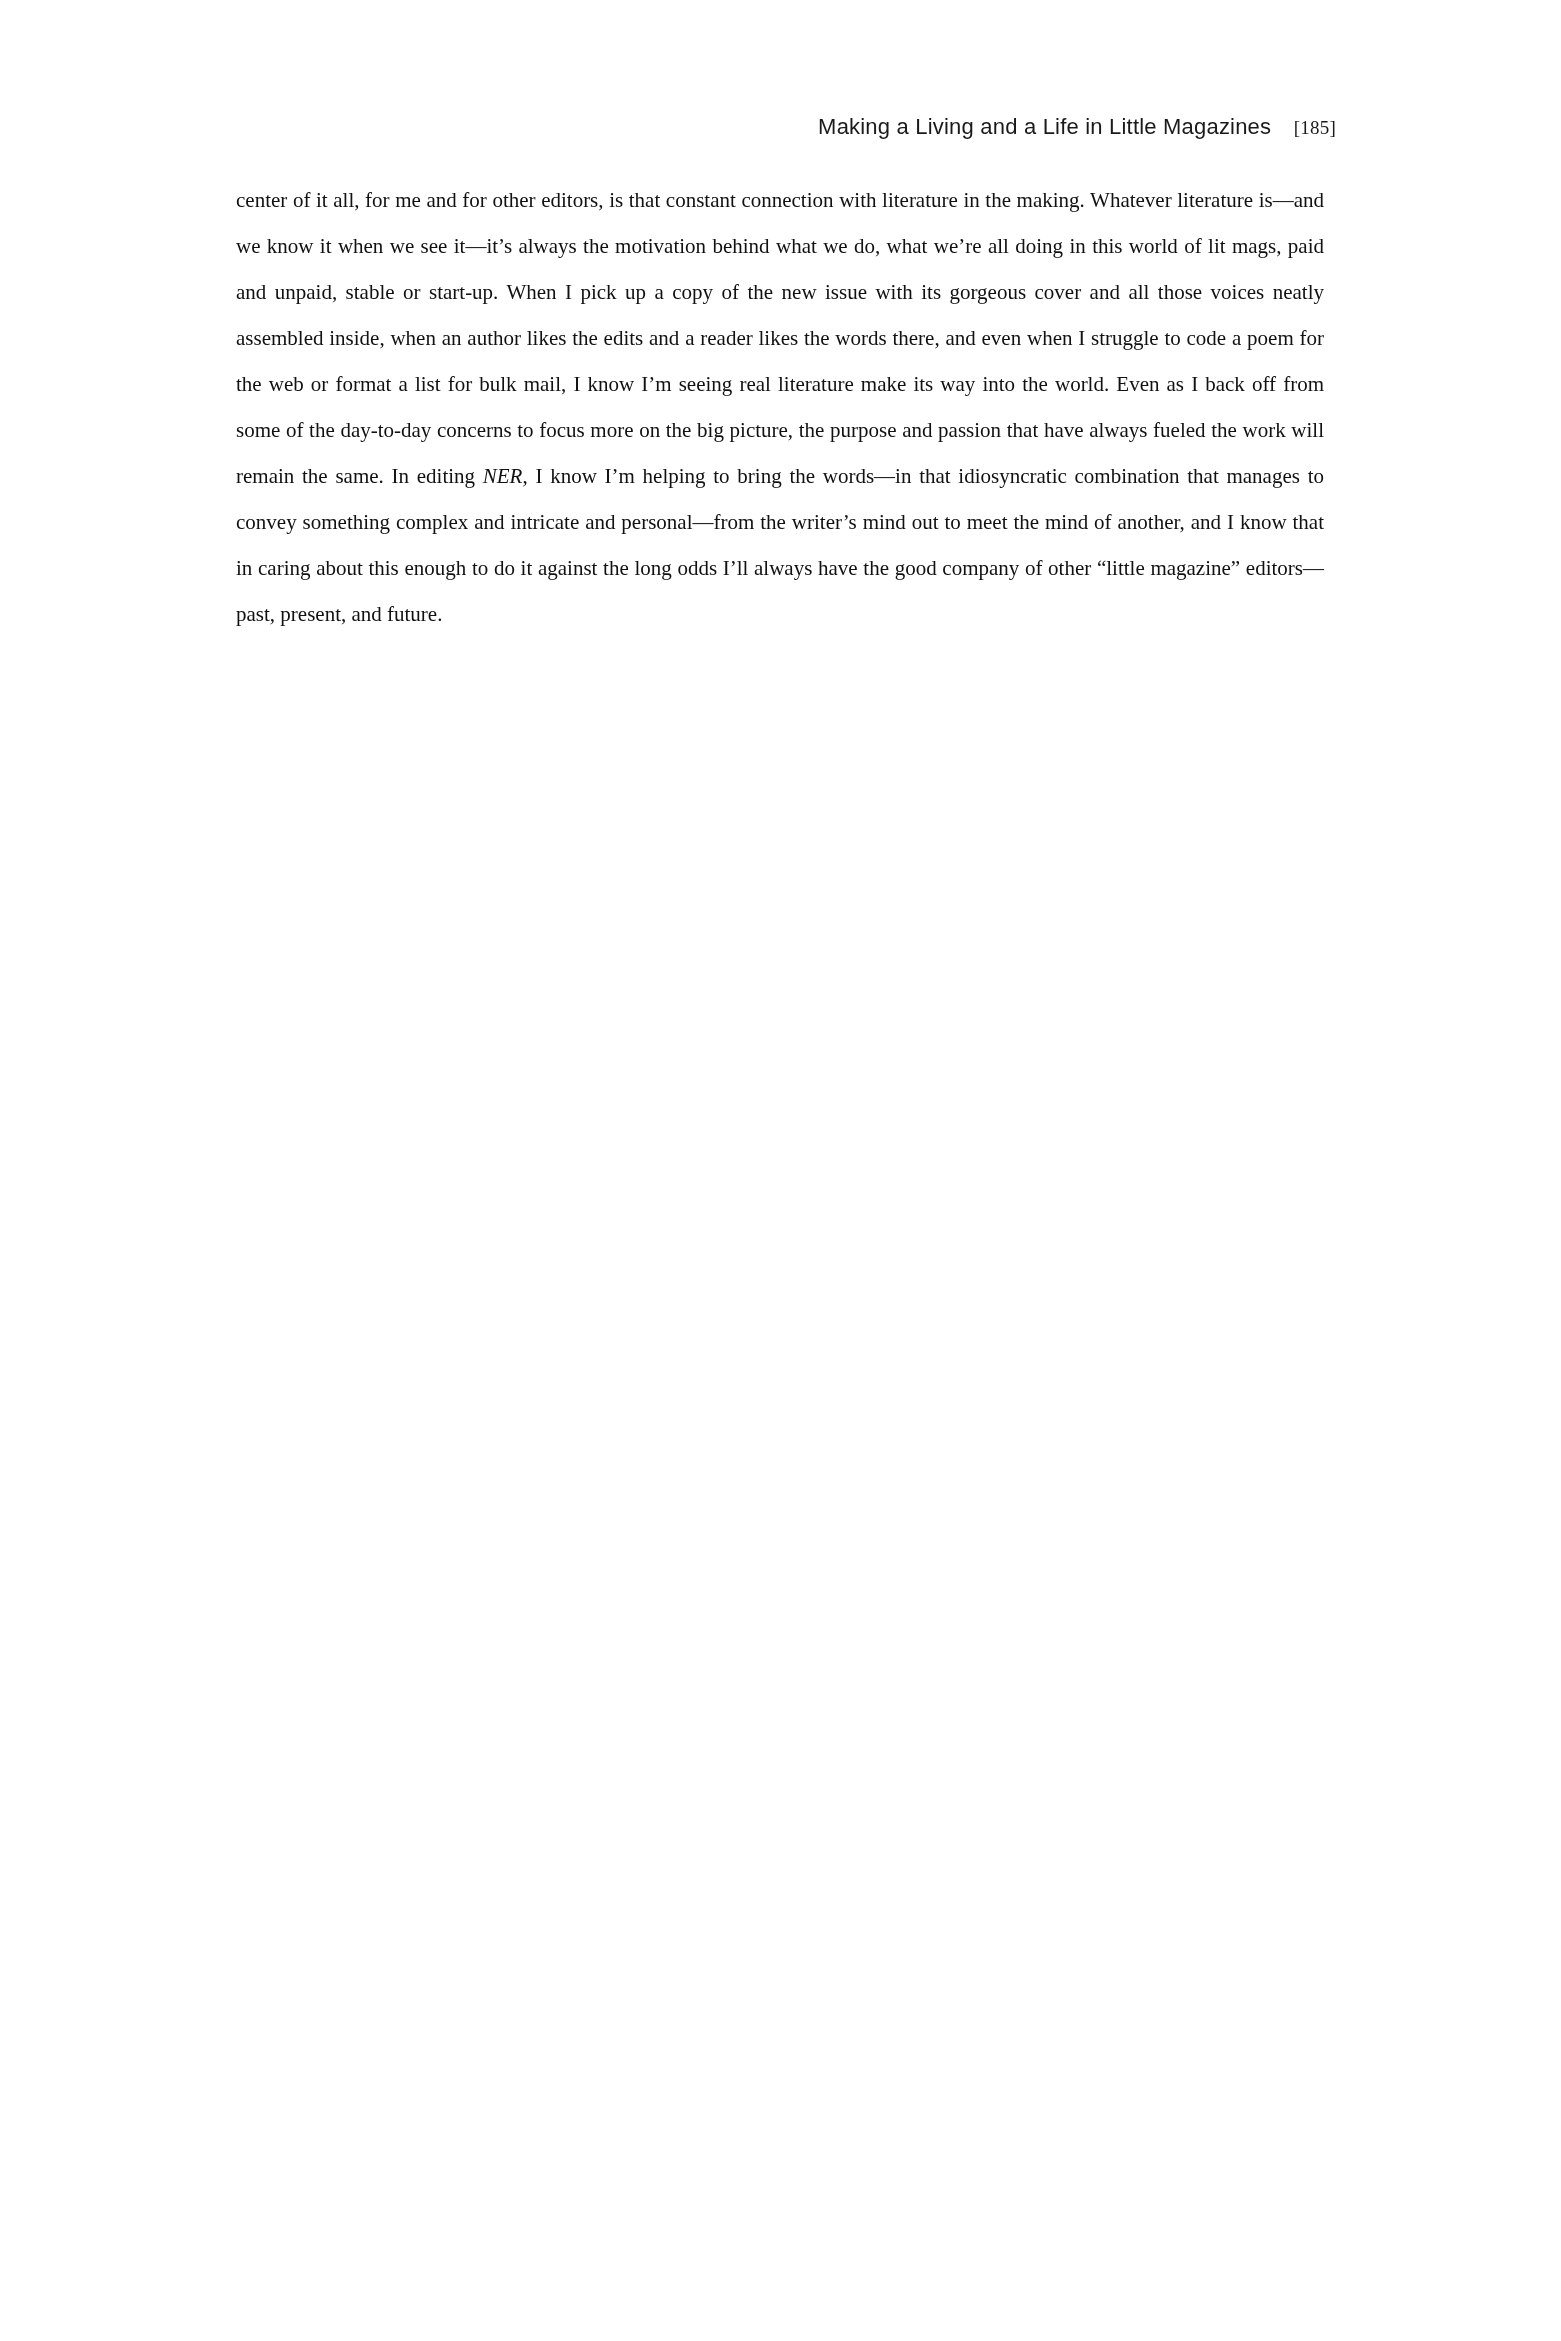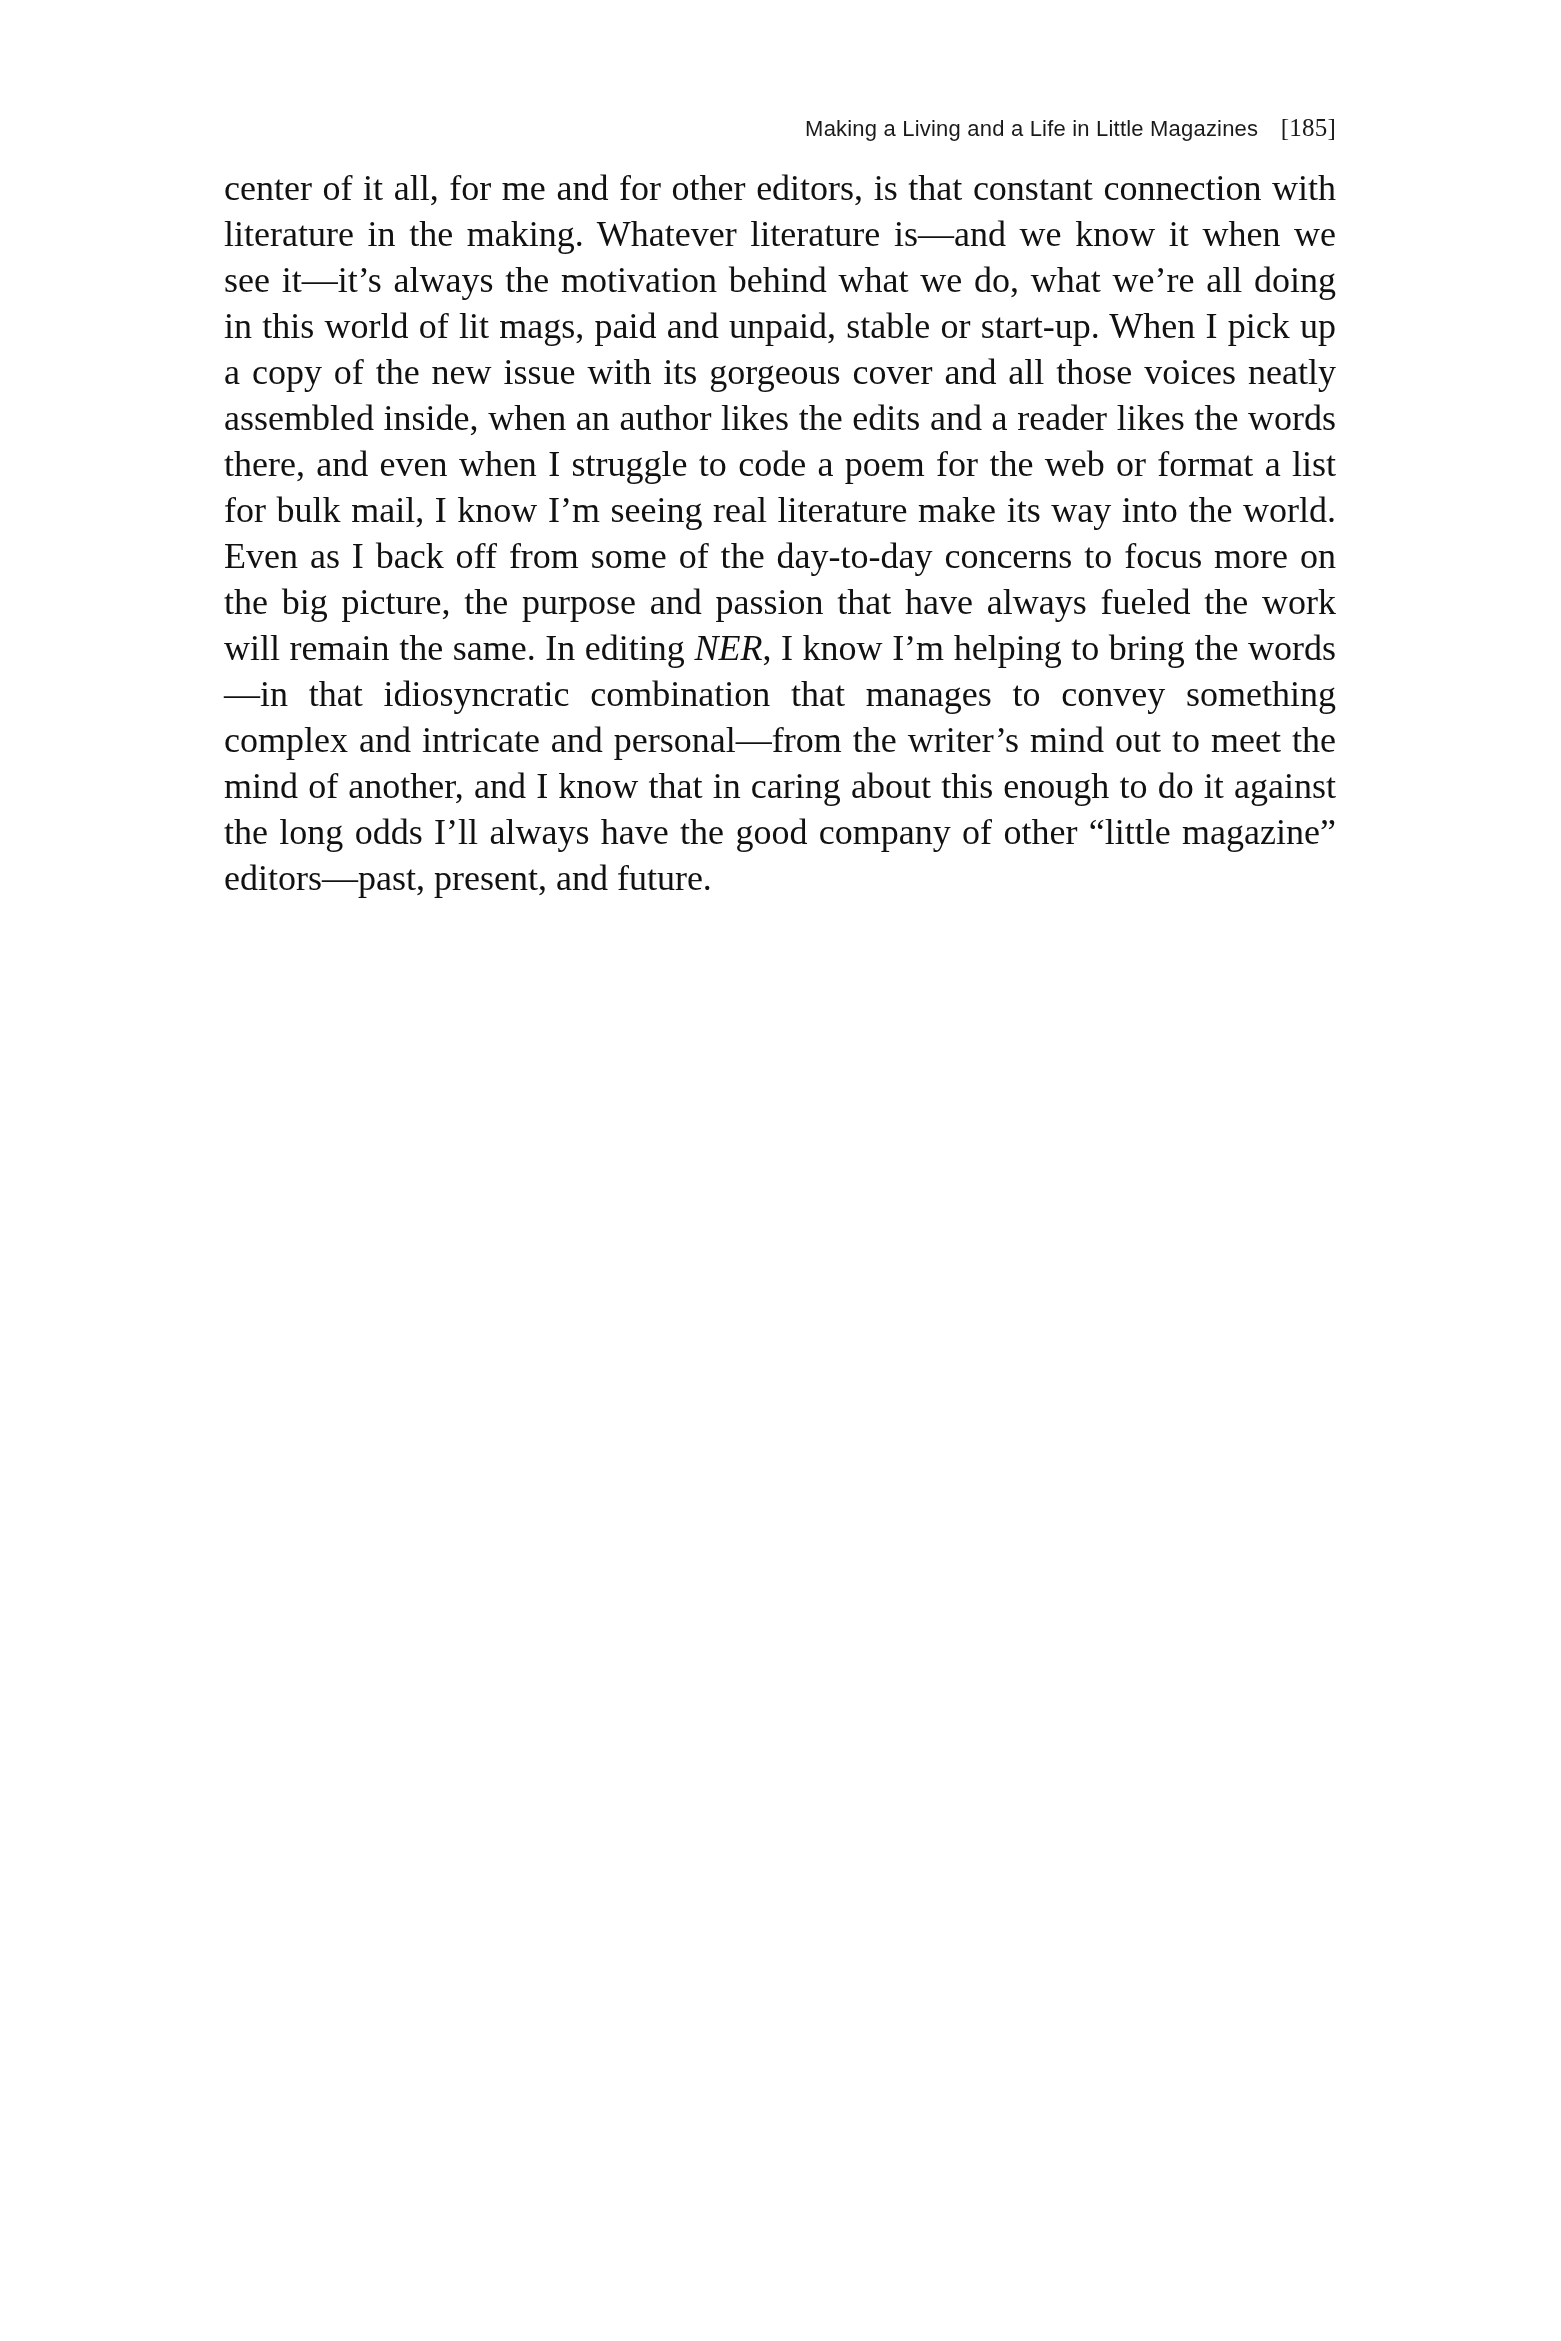"[185]" .running-head .rh-folio { font-size: 25px -> 19px }
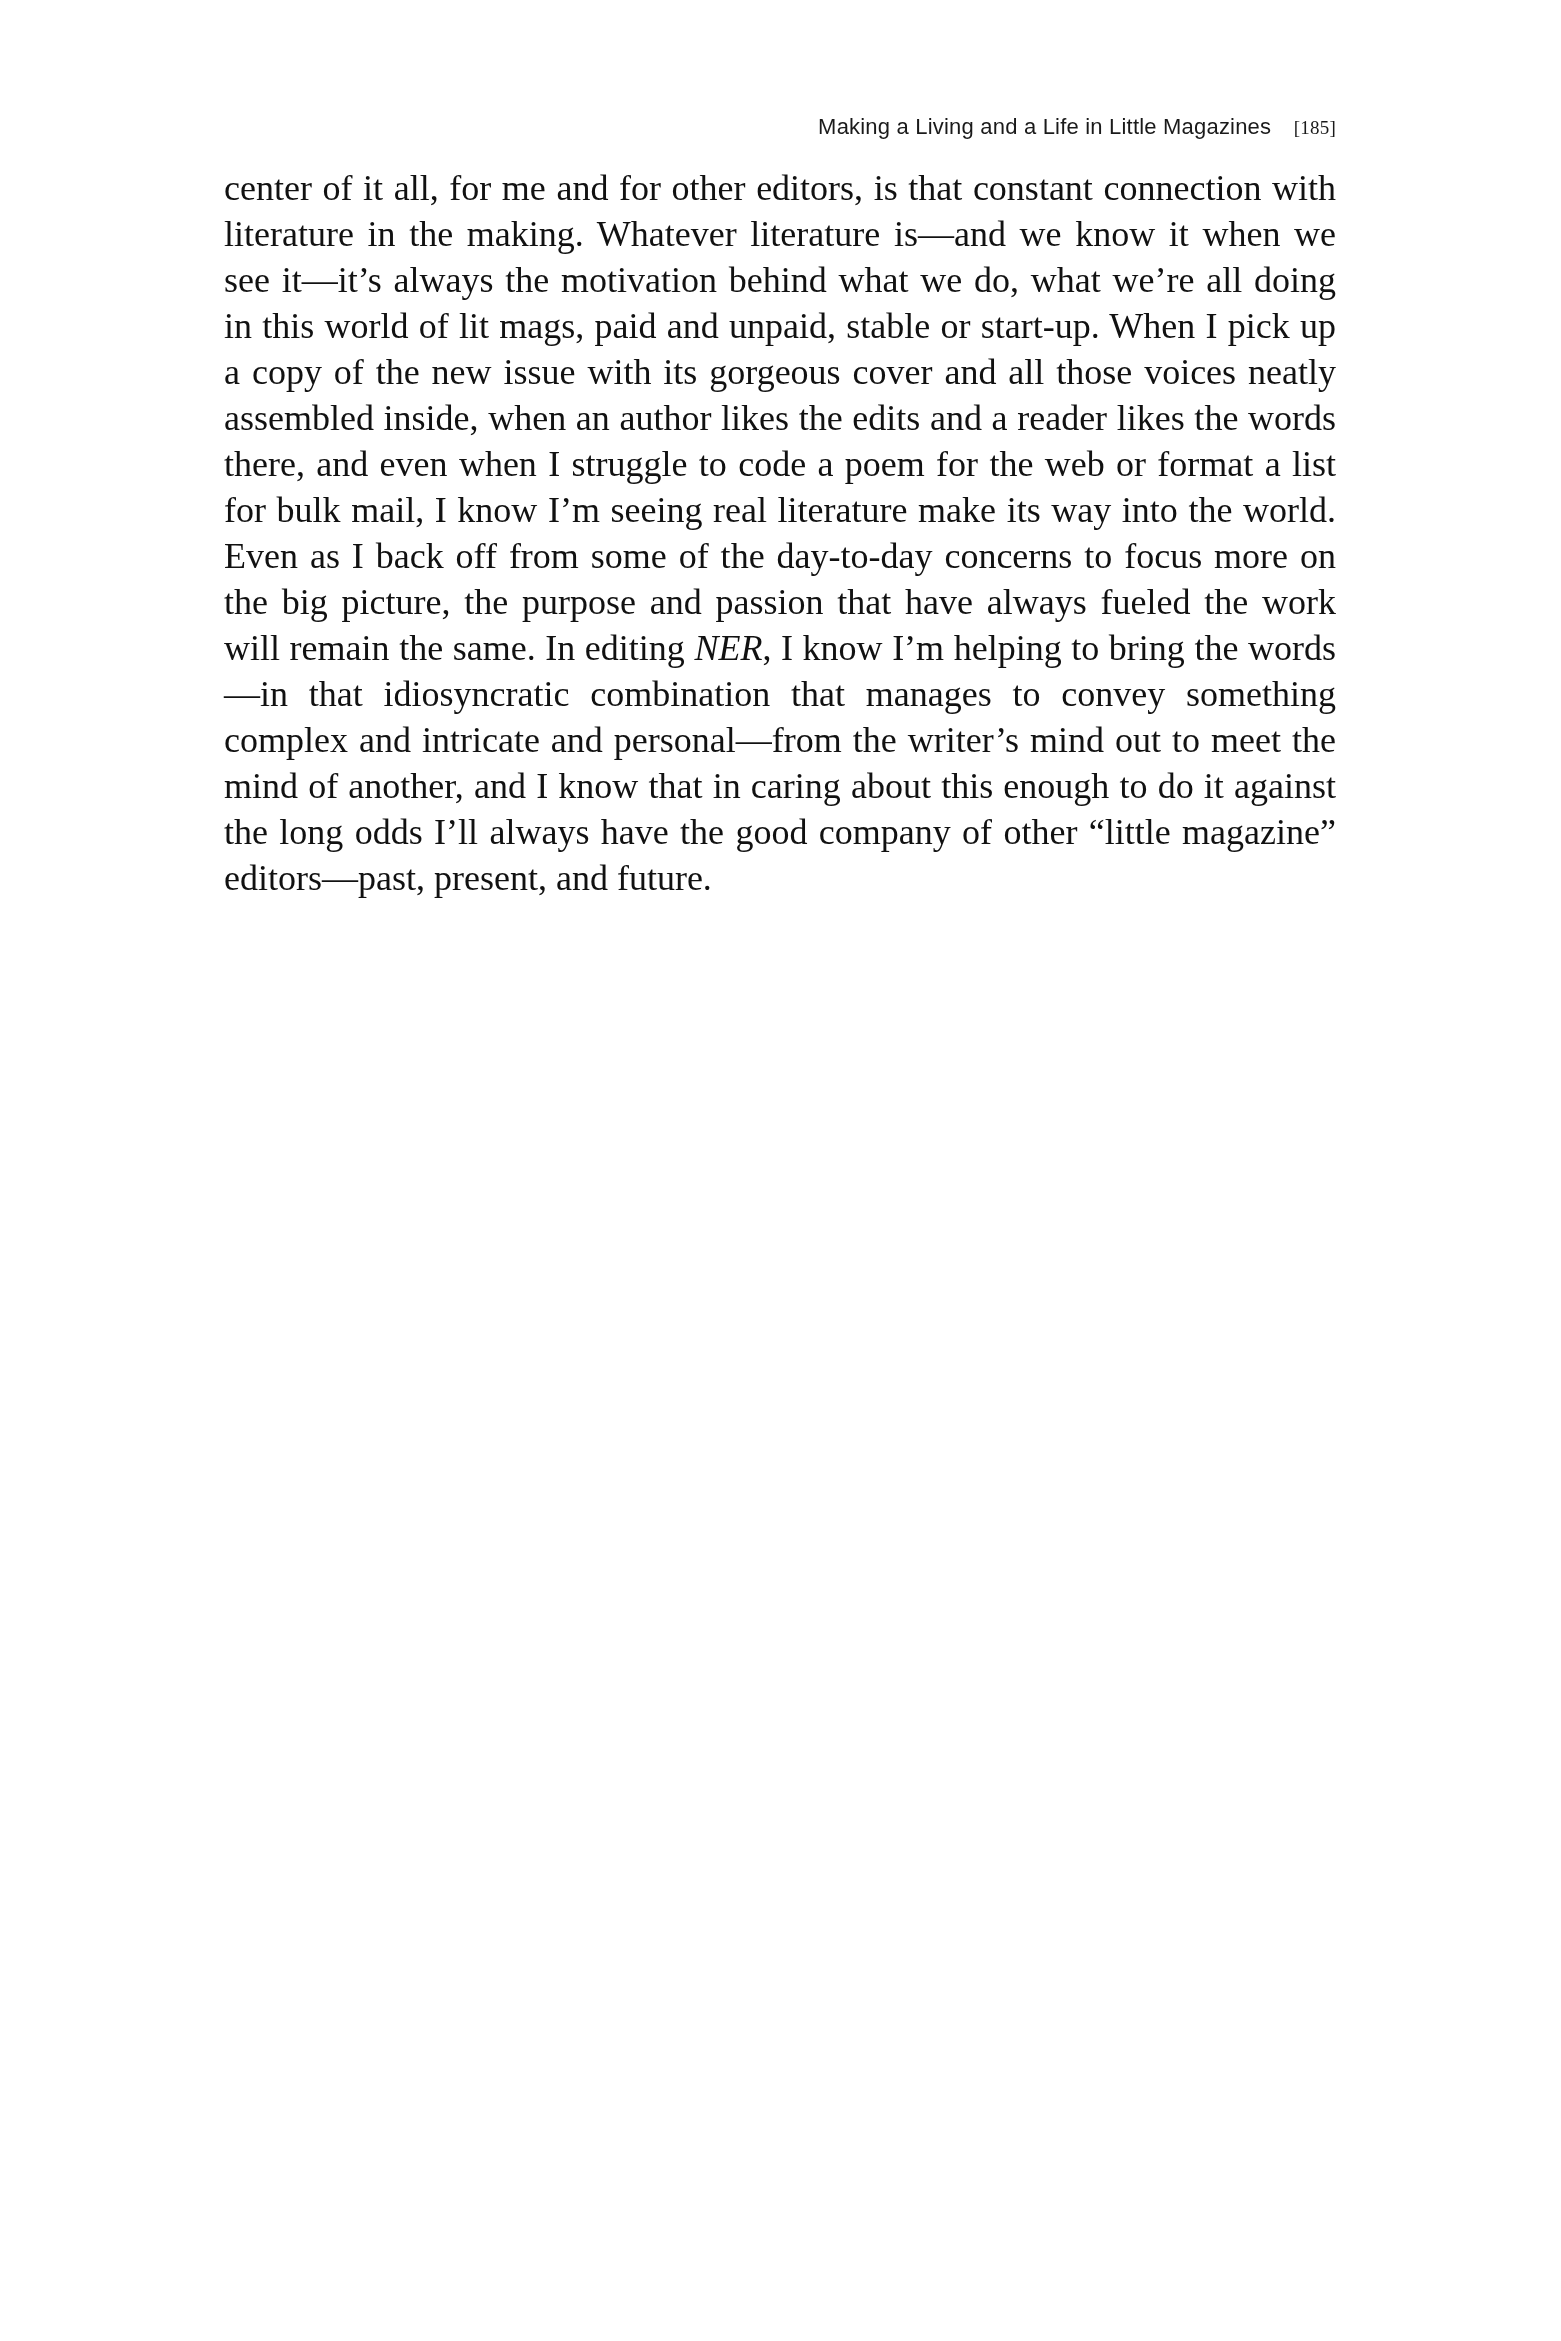"center of it all, for" p.body-text { font-size: 36px -> 21px; margin: 0 -> 12px }
